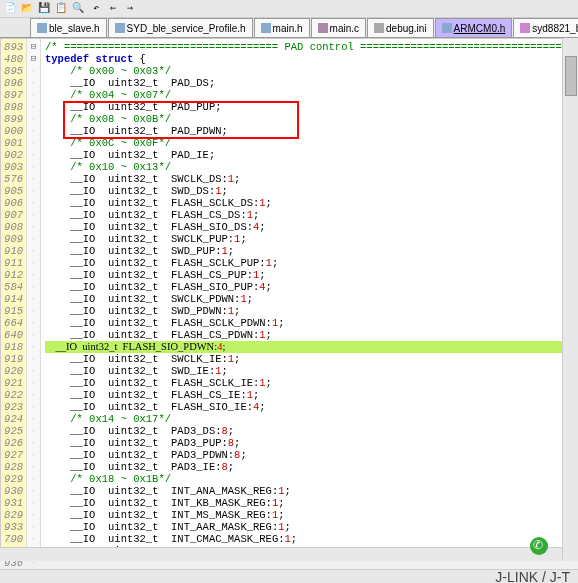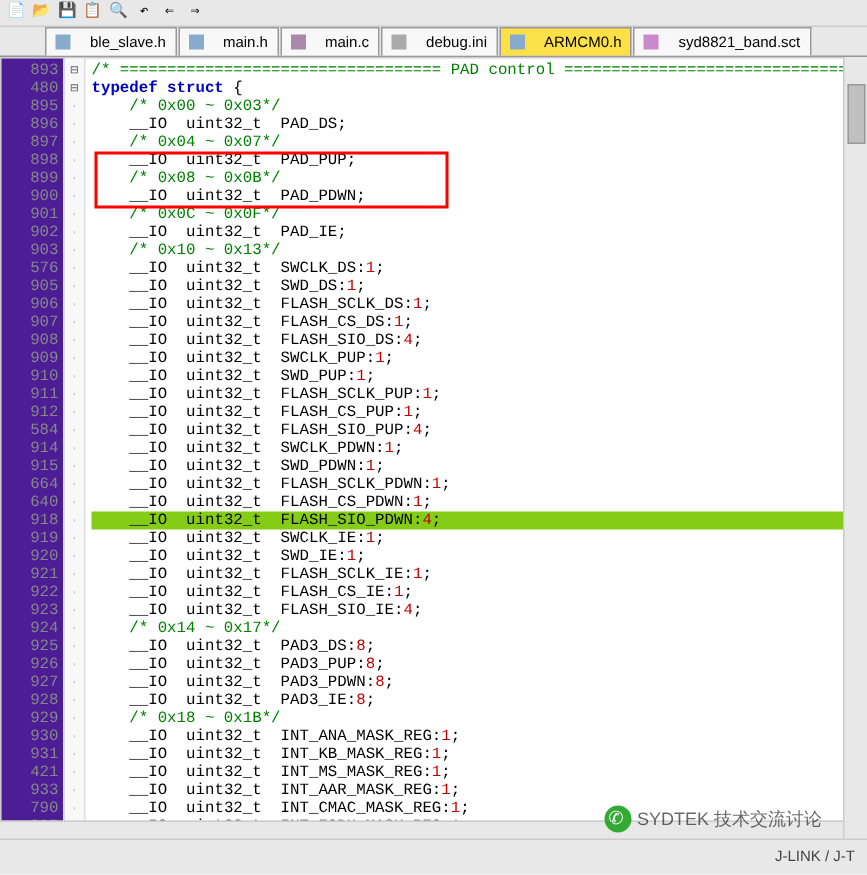"ble_slave.h" .tab { gap: 13px -> 2px }
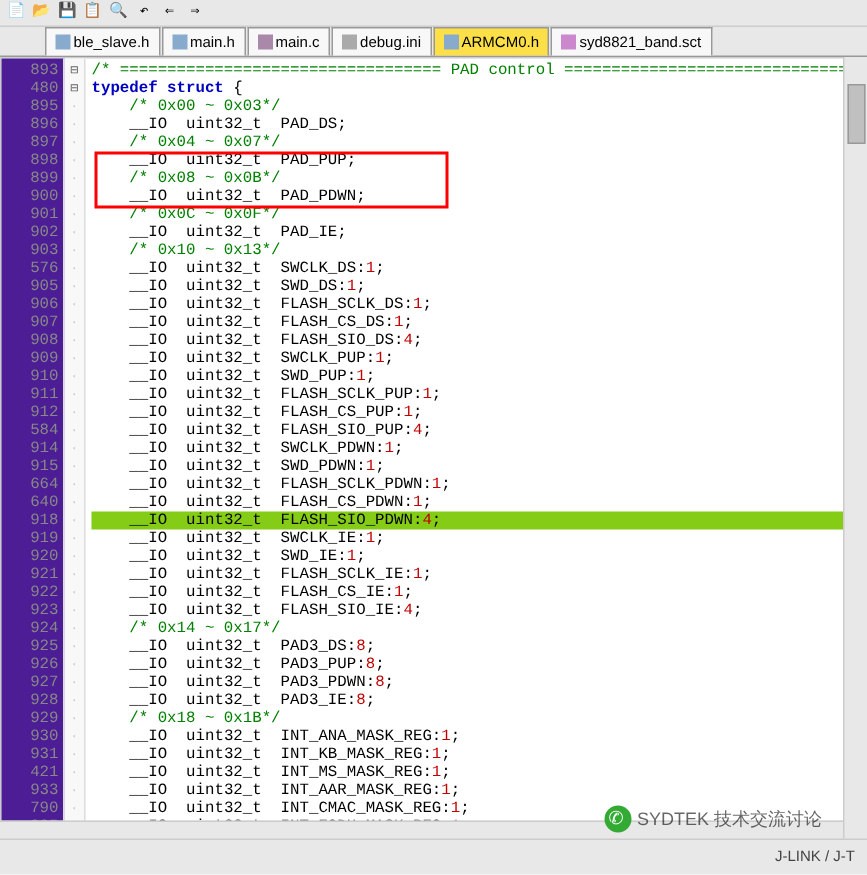"SYD_ble_service_Profile.h" div.tab { html: none -> <div> <span></span> <span>SYD_ble_service_Profile.h</span> </div> }
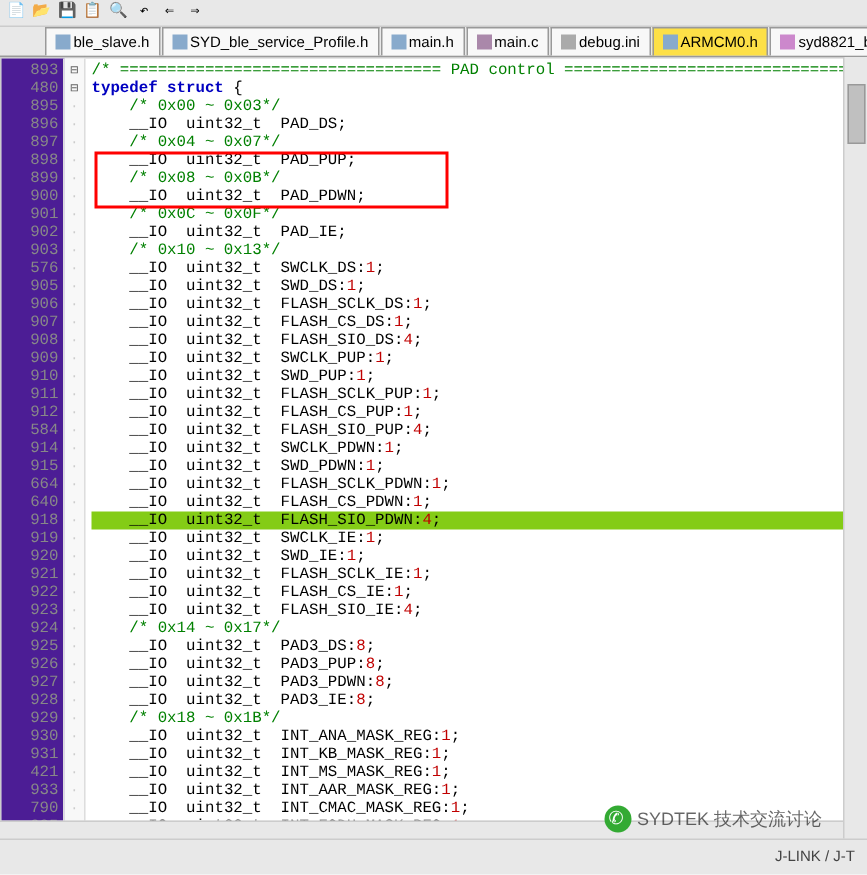"ARMCM0.h" .tab.active { background: #fde047 -> #c4b5fd; text-decoration: none -> underline }
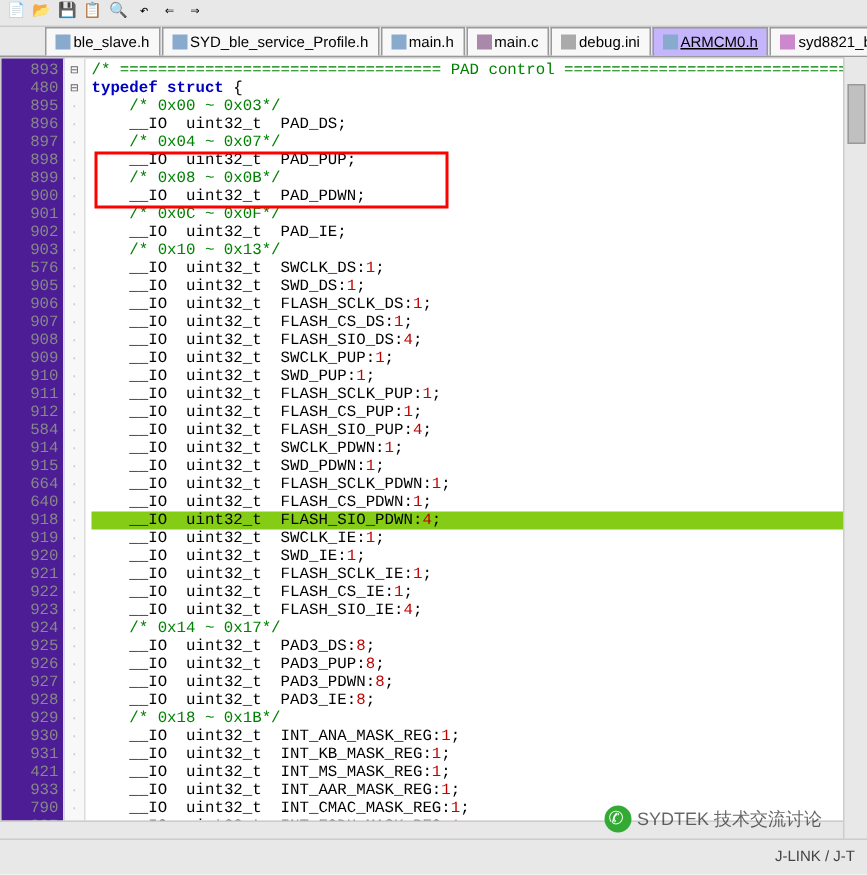"893" .gutter { background: #4c1d95 -> #fef9c3; font-style: none -> italic; width: 42px -> 26px }
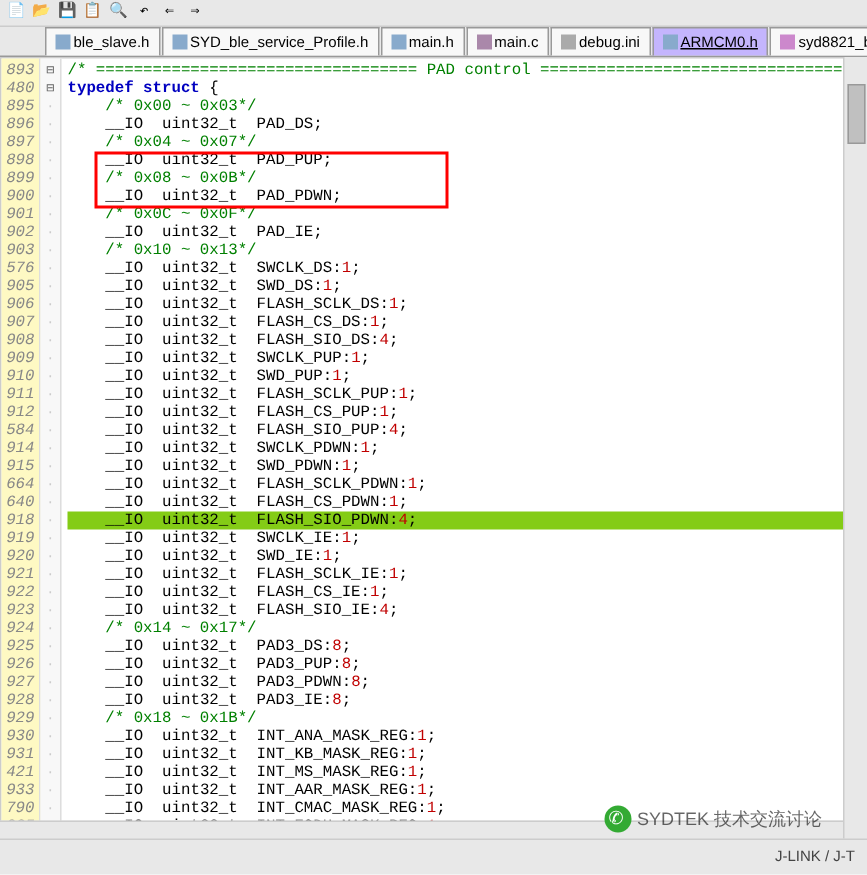"__IO uint32_t FLASH_SIO_PDWN:4;" .hl-green { background: #84cc16 -> #bef264; font-family: none -> Liberation Serif, serif }
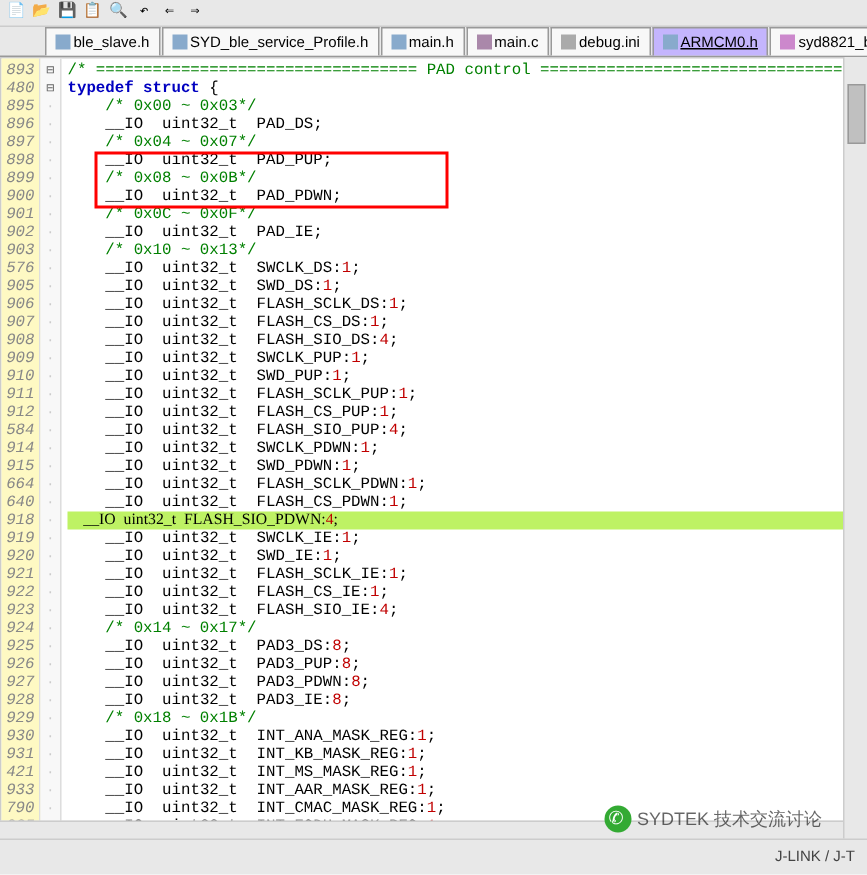"421" div { text: 421 -> 829 }
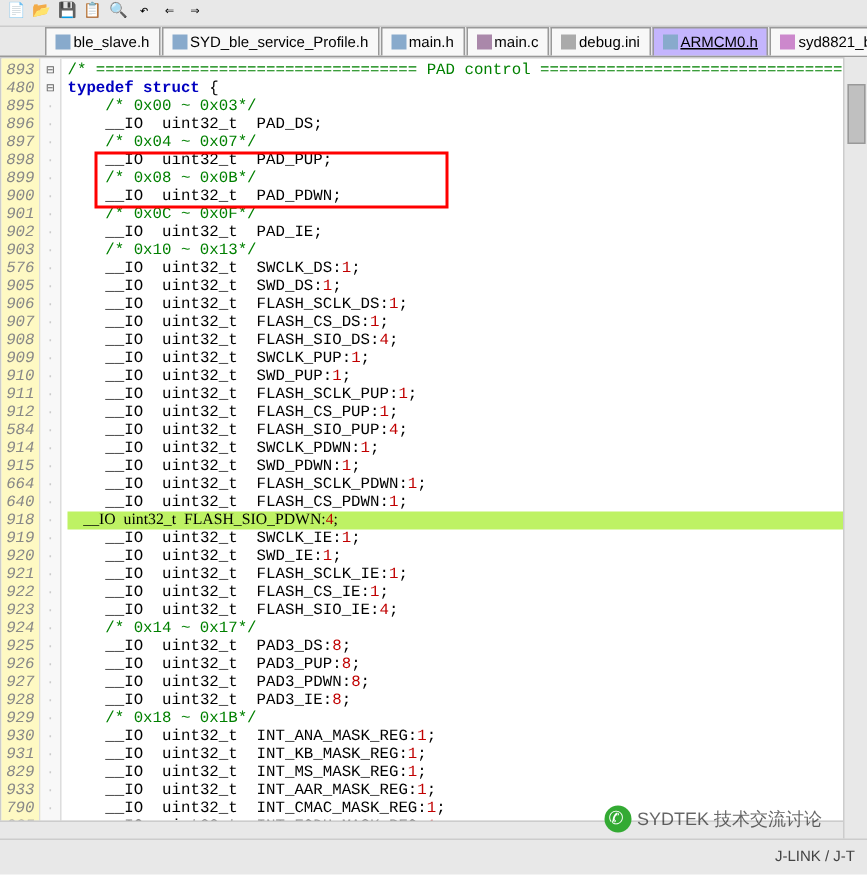"SYDTEK 技术交流讨论" span { html: <span>SYDTEK 技术交流讨论</span> -> none }
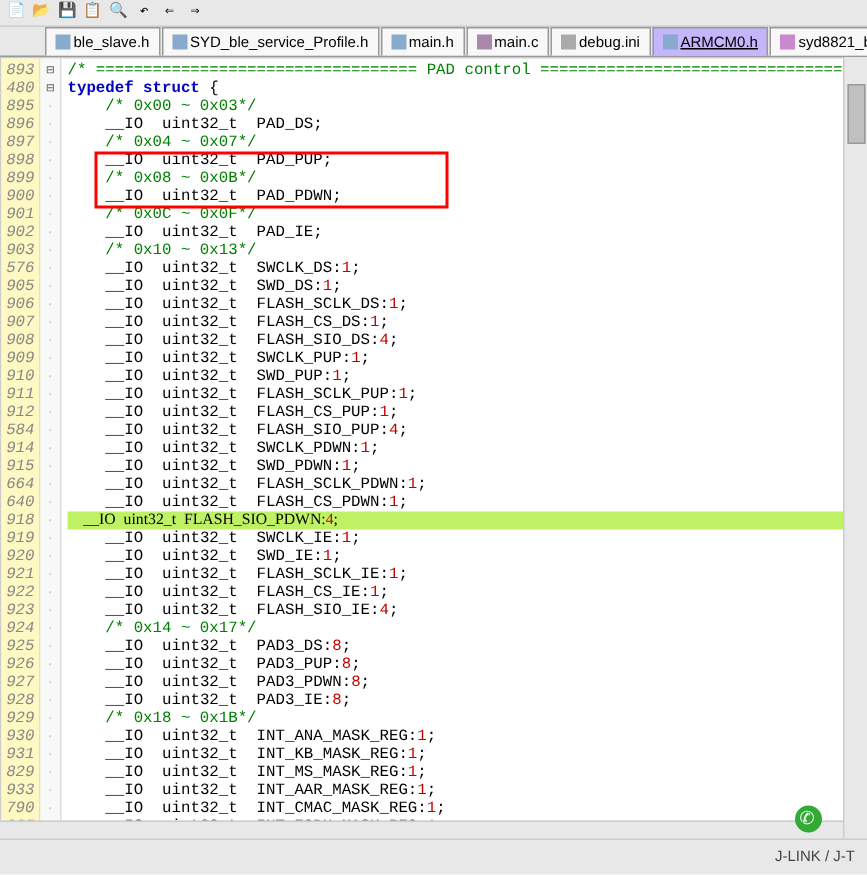"J-LINK / J-T" .status { font-size: 10px -> 14px; height: 24px -> 14px }
